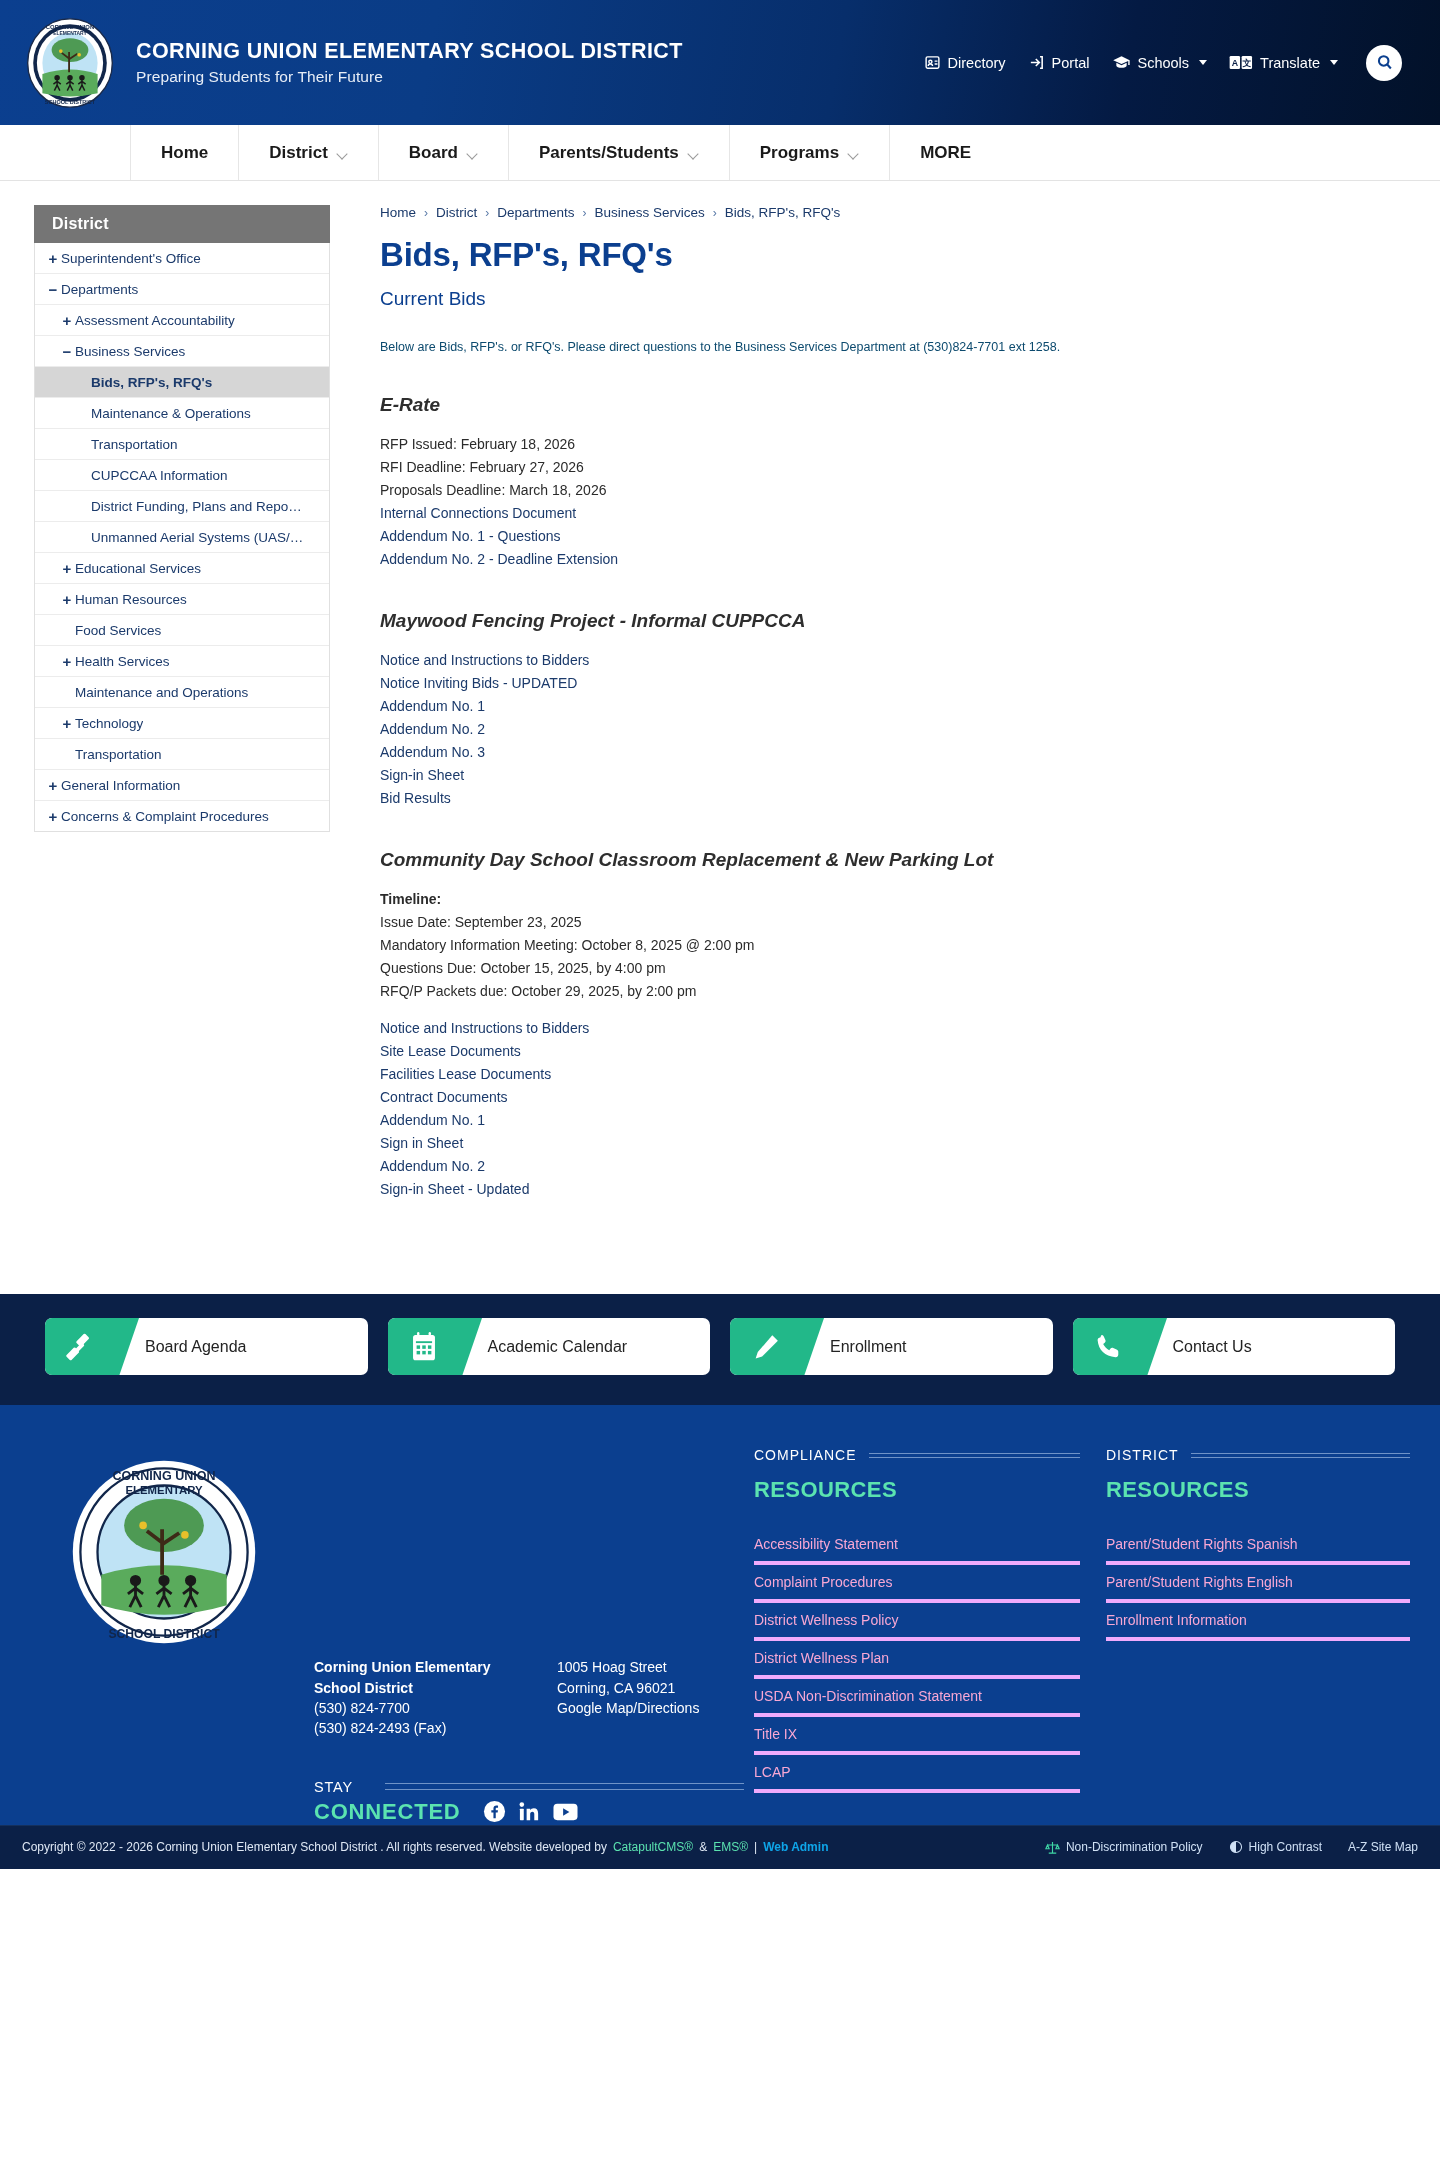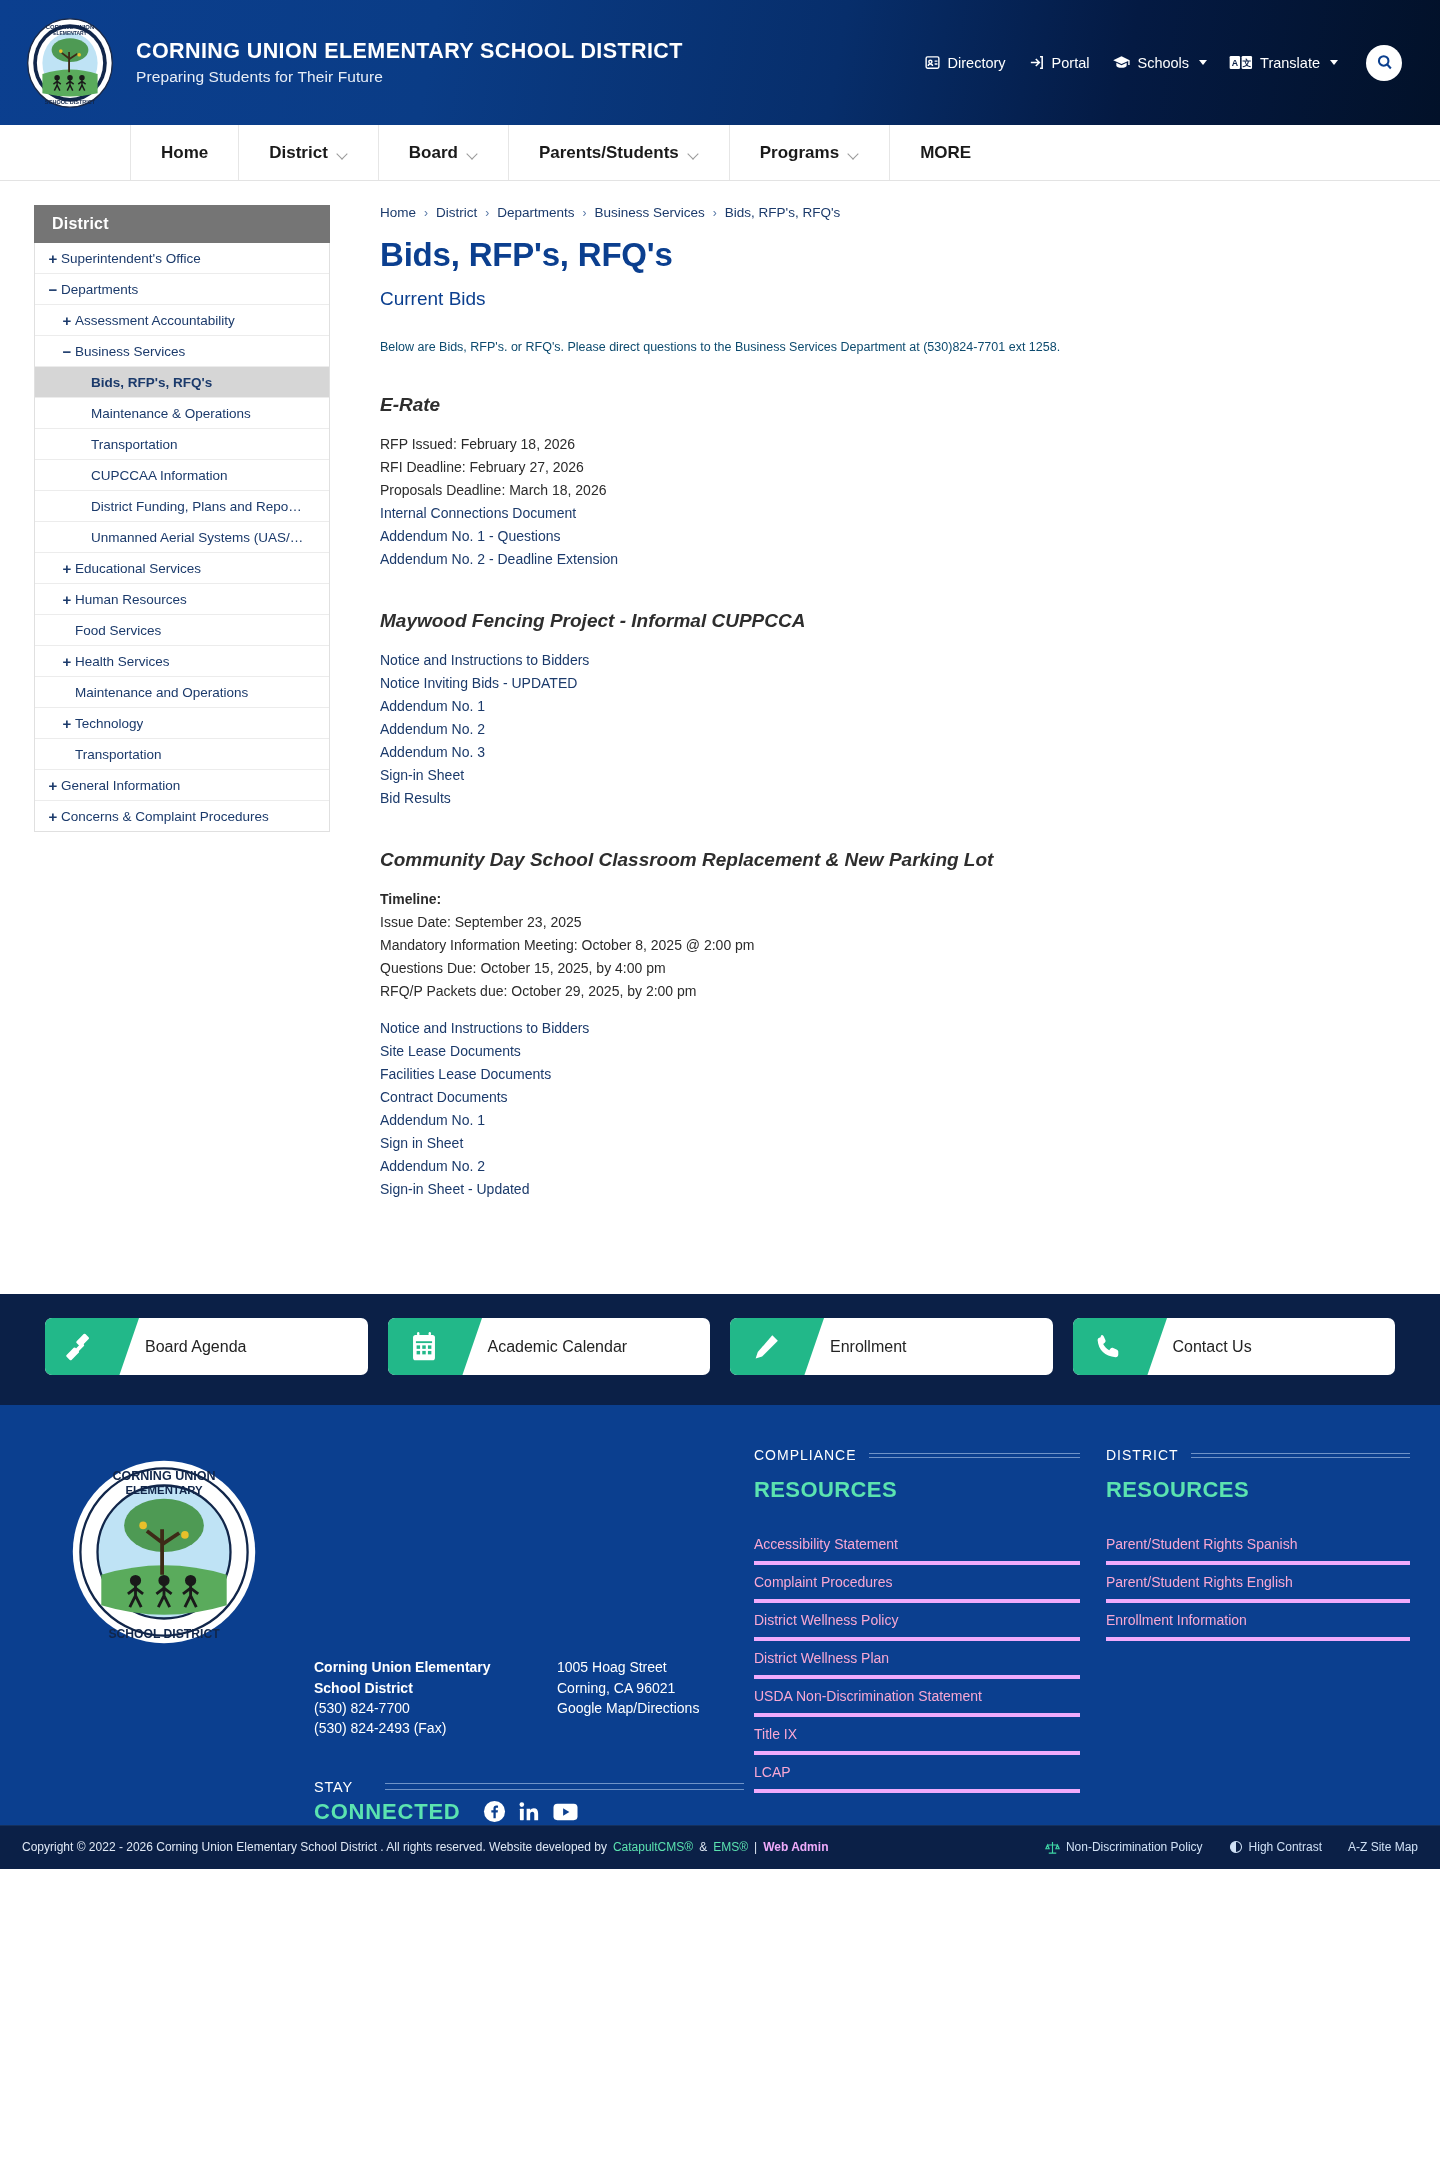"Web Admin" .copy-bar .webadmin { color: #f0abfc -> #0ea5e9 }
